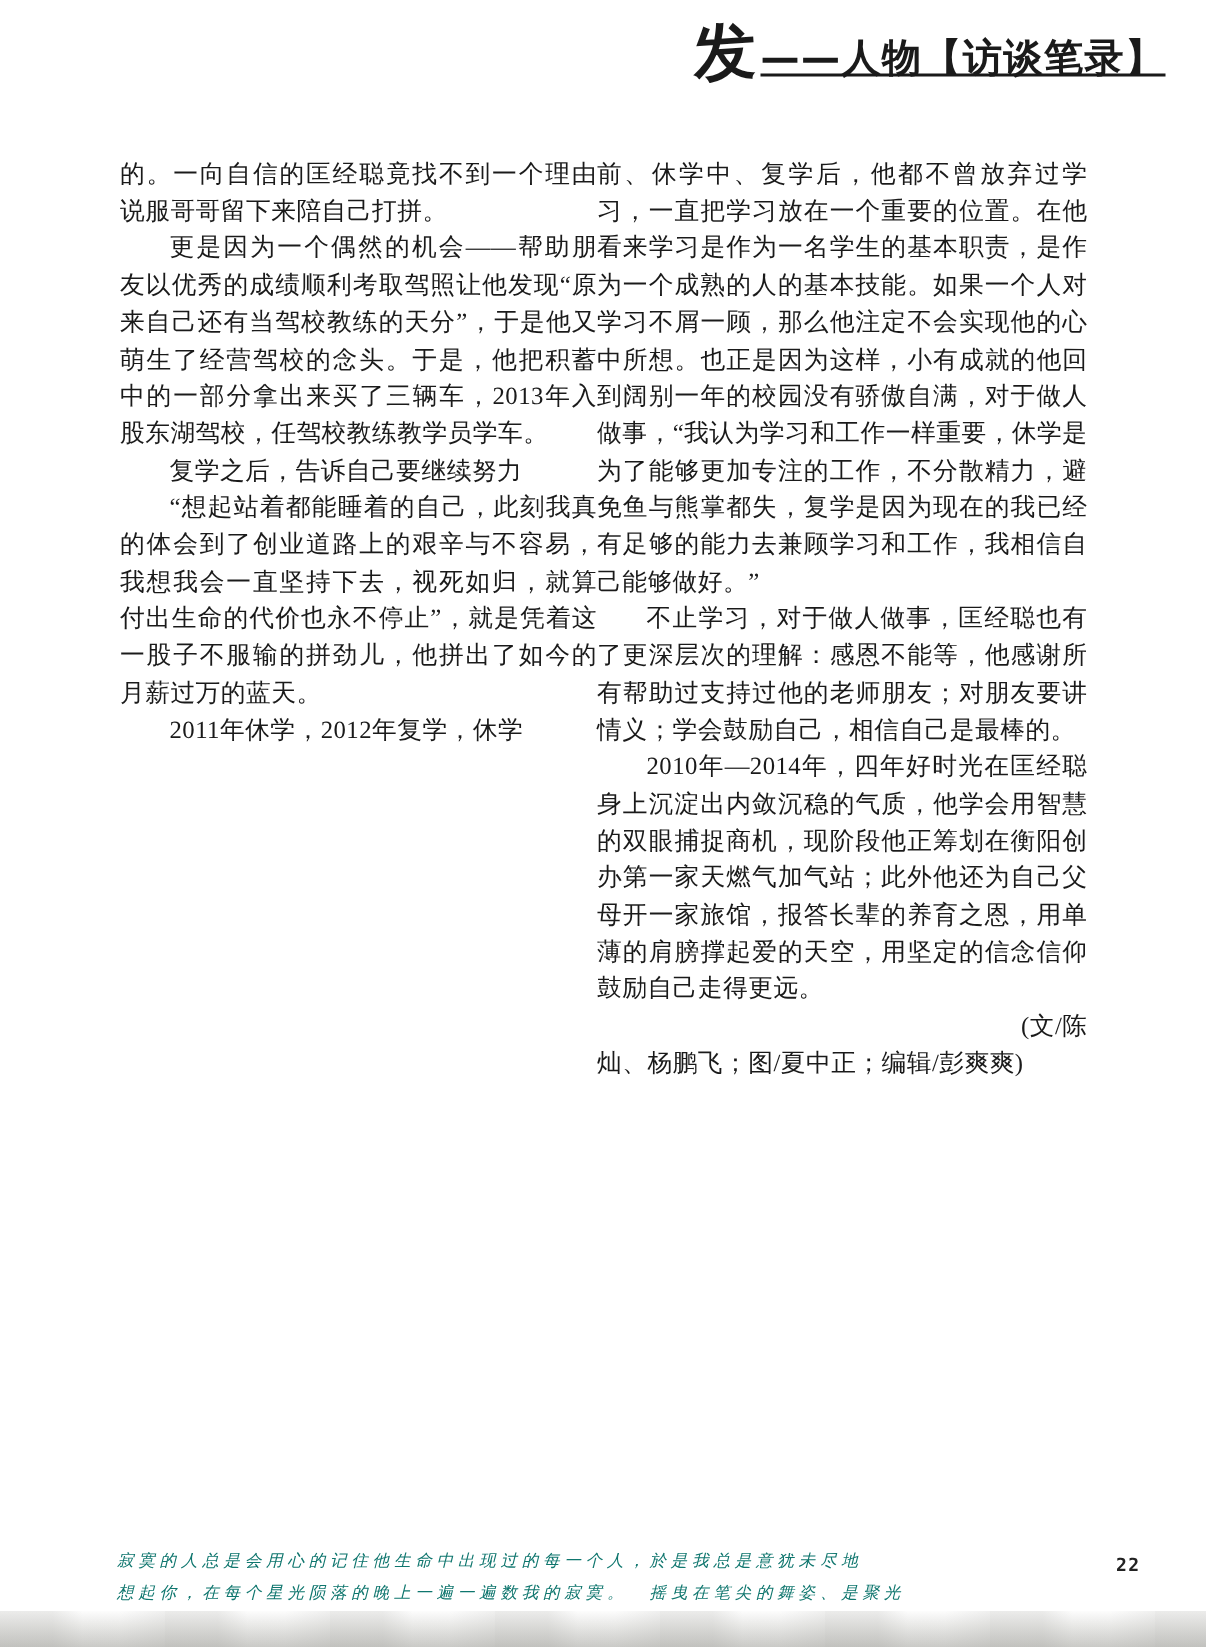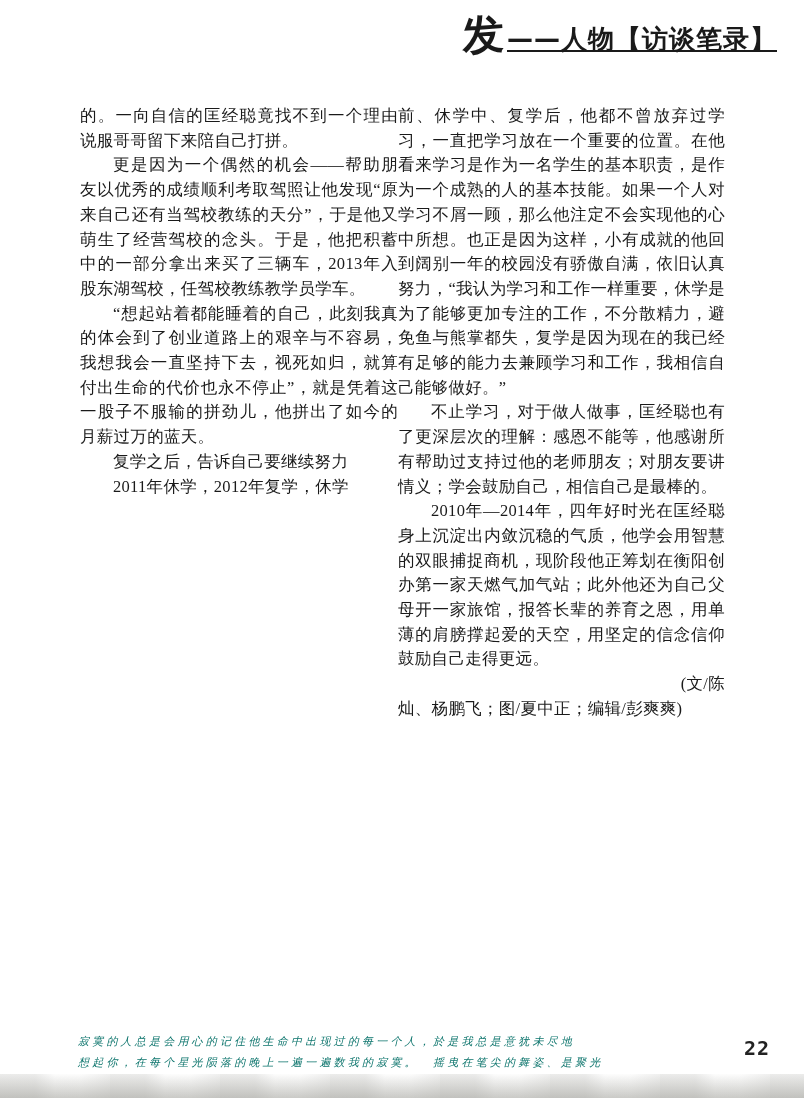"前、休学中、复学后，他都不曾放弃过学习，一直把学习放在一个重要的位置。在他看来学" p { text: 依旧认真努力 -> 对于做人做事 }
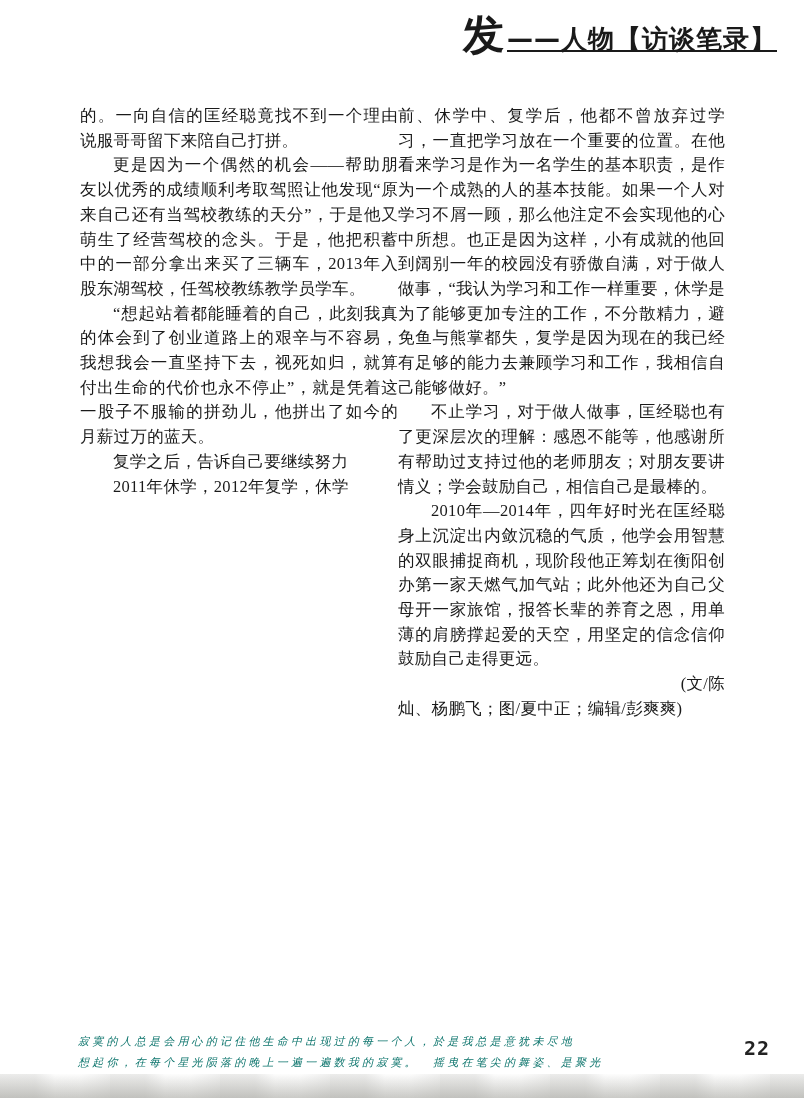"“想起站着都能睡着的自己，此刻我真的体会到了创业道路上的艰辛与不容易，我想我会一" p.indent { order: before "复学之后，告诉自己要继续努力" -> after "复学之后，告诉自己要继续努力" }
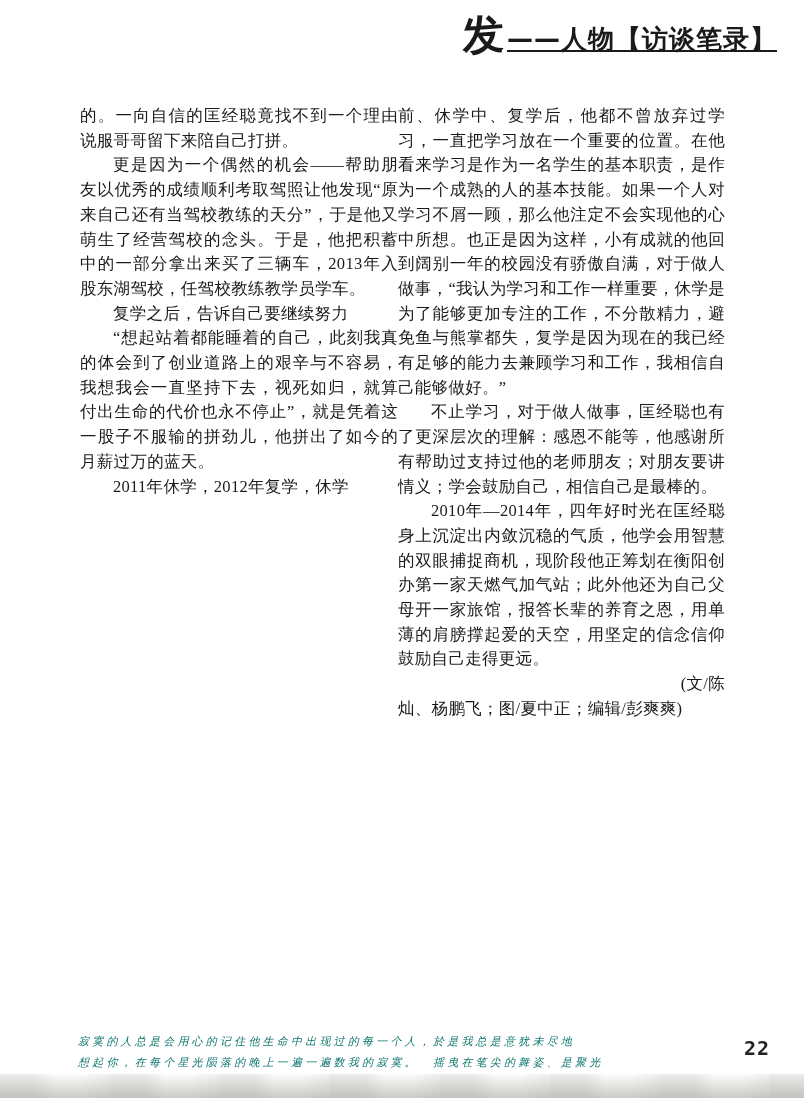"22" .page-number { font-size: 20px -> 12px }
